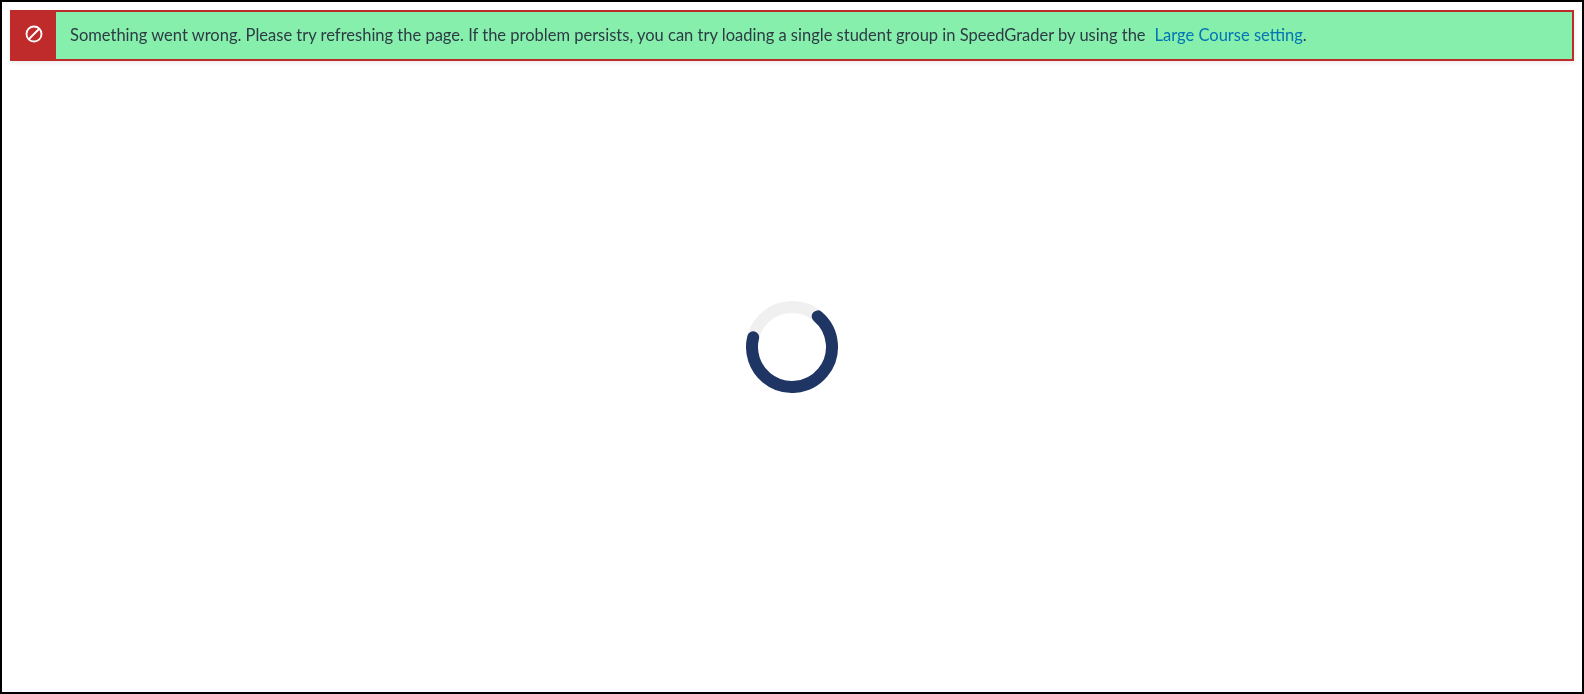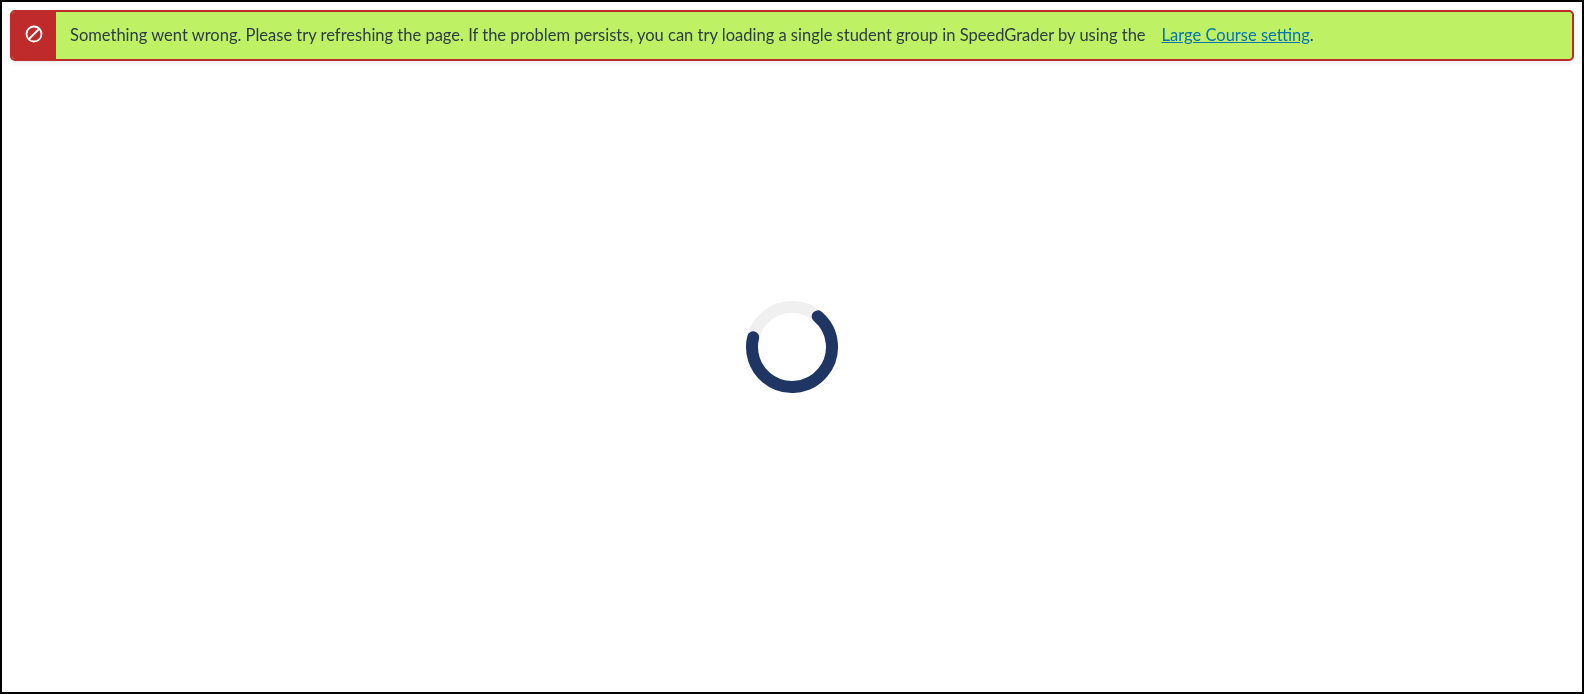"Something went wrong. Please try" .alert-banner { background: #bef264 -> #86efac; border-radius: 5px -> 0 }
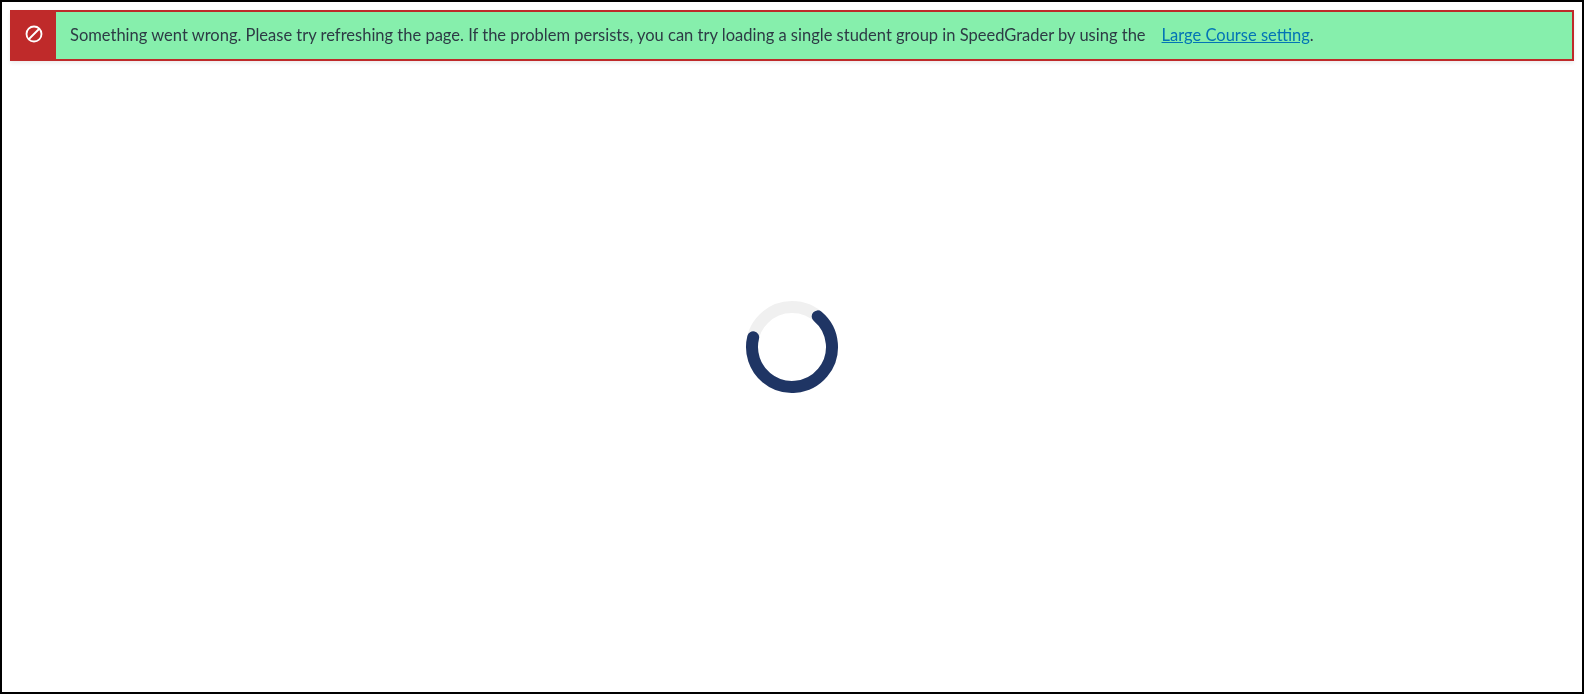"Large Course setting" .alert-link { margin-left: 16px -> 9px; text-decoration: underline -> none }
